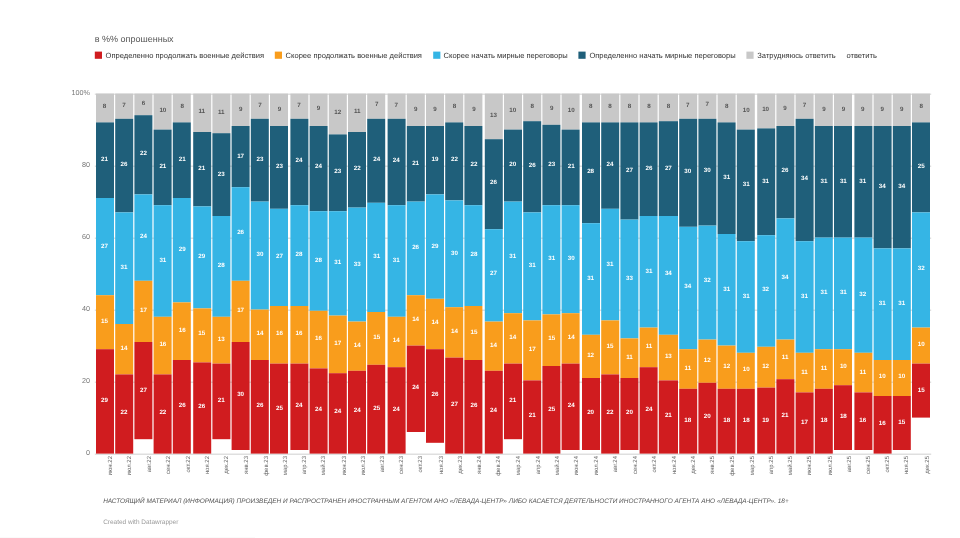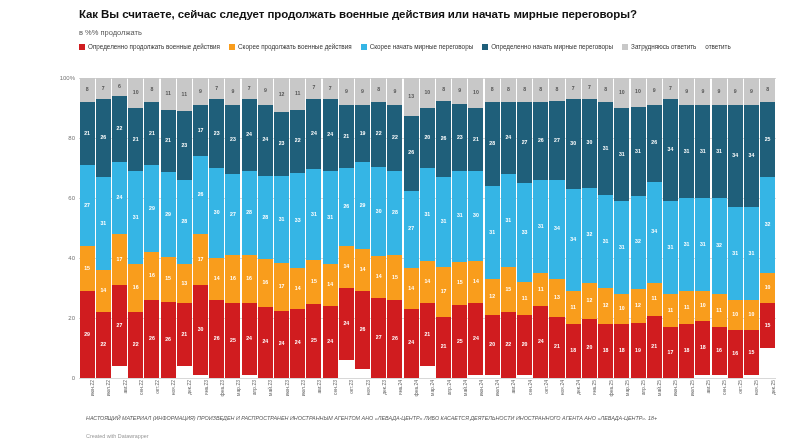"Как Вы считаете, сейчас следует" div.title { html: <div>Как Вы считаете, сейчас следует продолжать военные действия или начать мирные переговоры?</div> -> none }
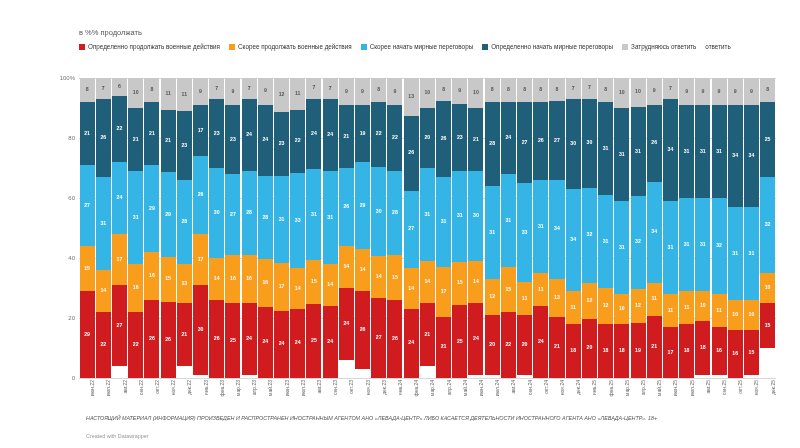"в %% продолжать" div.subtitle { text: продолжать -> опрошенных }
